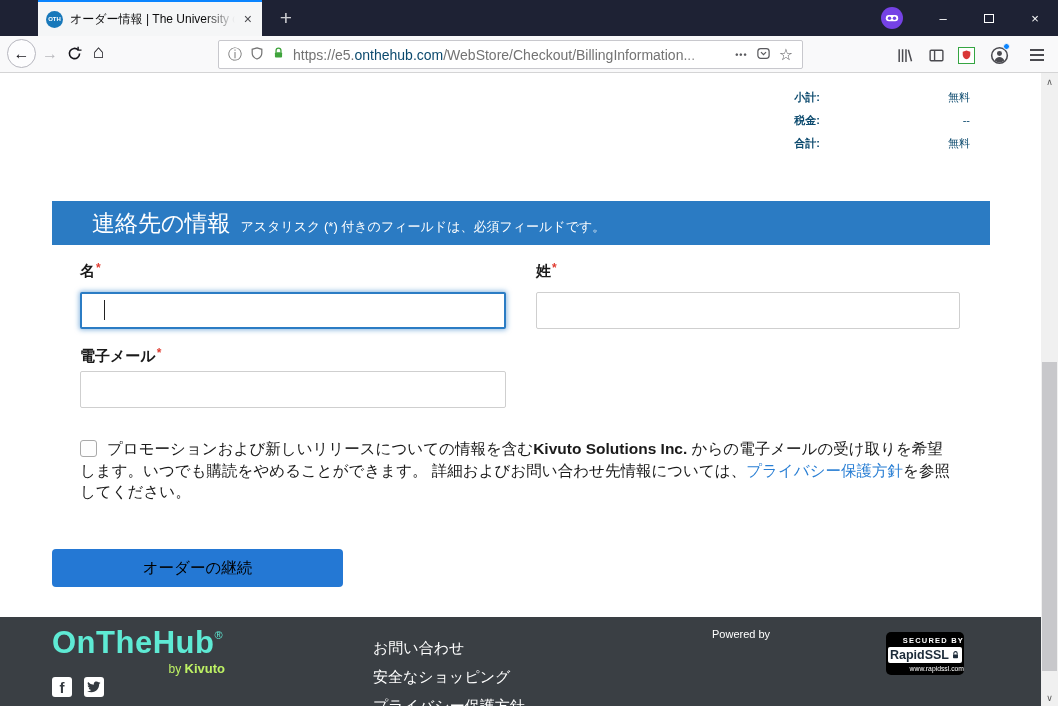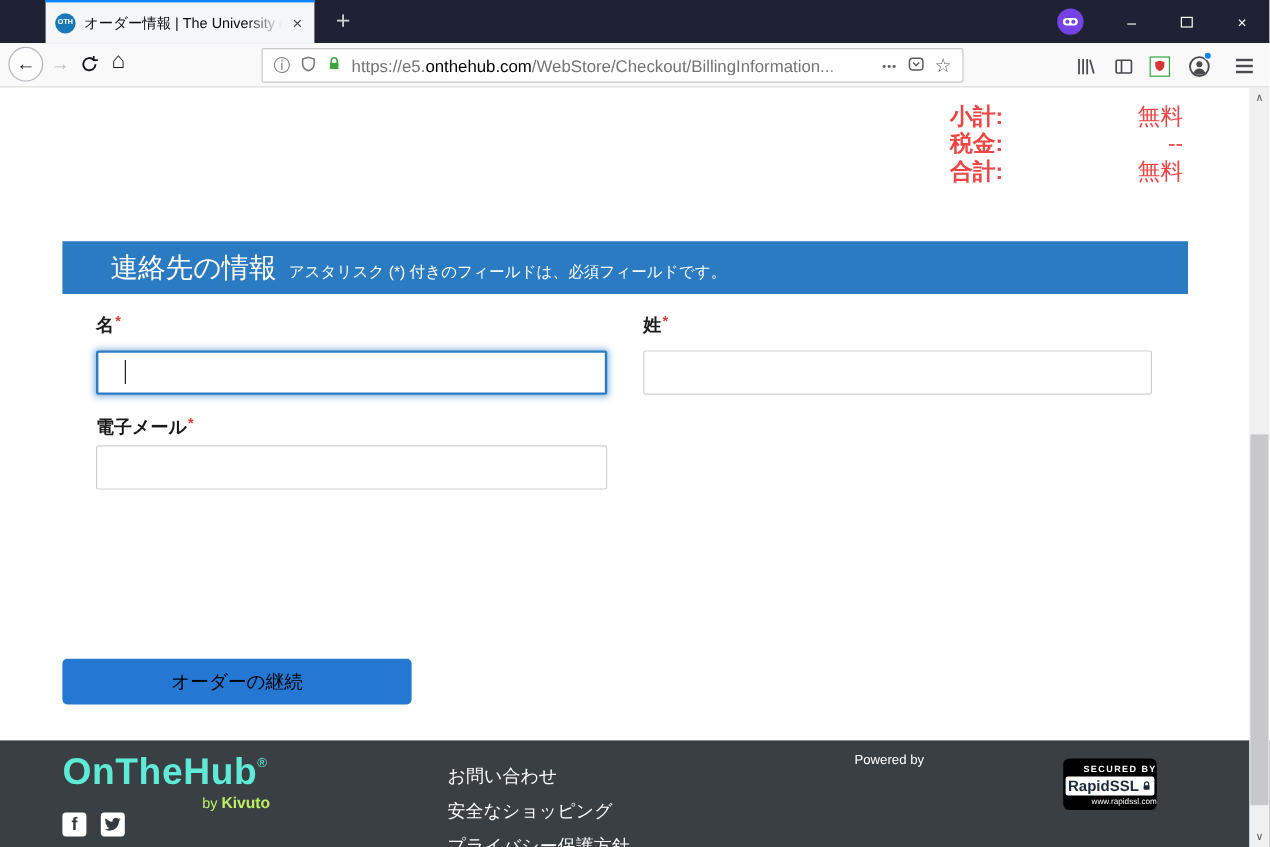"onthehub.com" .url-domain { color: #000000 -> #0c4a6e }
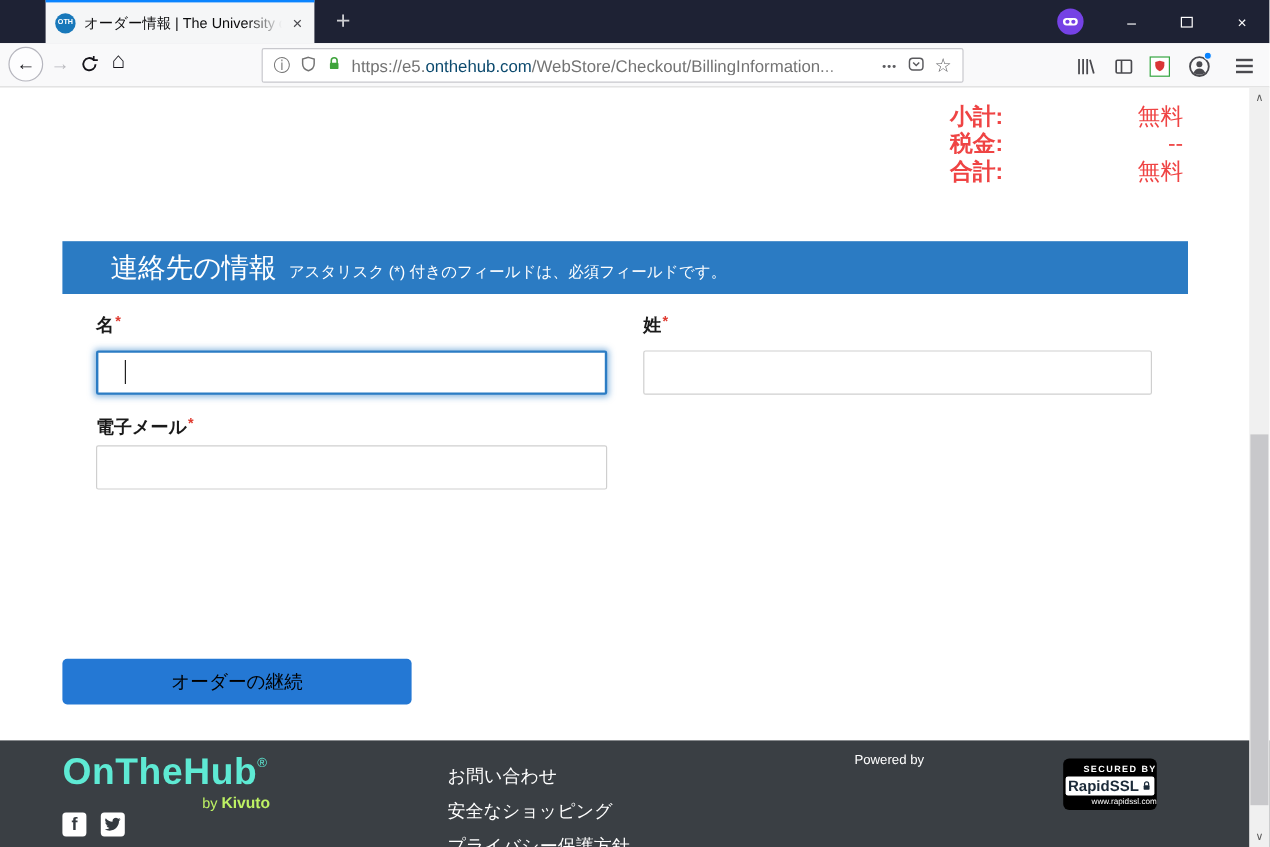"小計:" .summary { color: #ef4444 -> #0c4a6e; font-size: 19px -> 11px; right: 72px -> 88px }
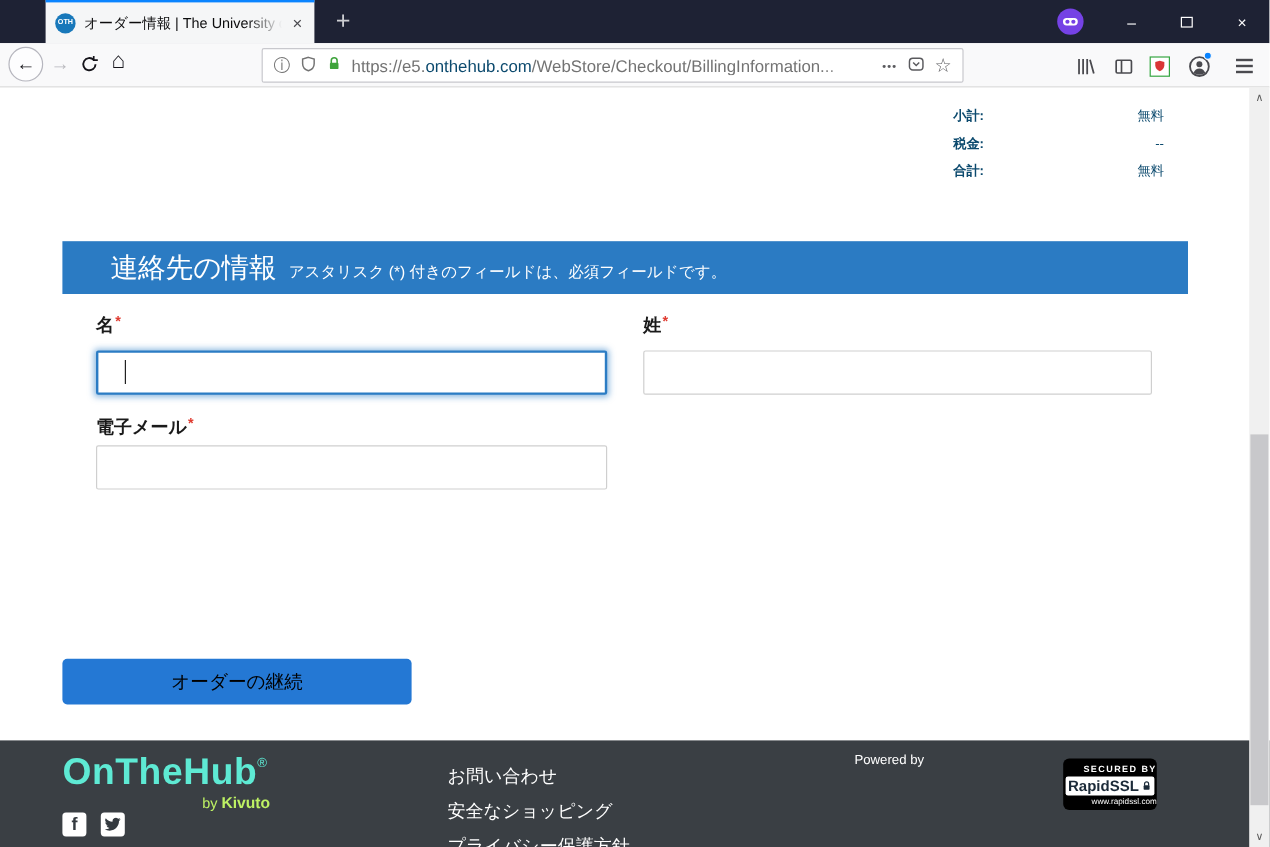"プロモーションおよび新しいリリースについての情報を含むKivuto" div.consent { html: none -> <div> <span></span><span>プロモーションおよび新しいリリースについての情報を含む</span><b>Kivuto Solutions Inc.</b><span> からの電子メールの受け取りを希望します。いつでも購読をやめることができます。 詳細およびお問い合わせ先情報については、</span><span>プライバシー保護方針</span><span>を参照してください。</span> </div> }
